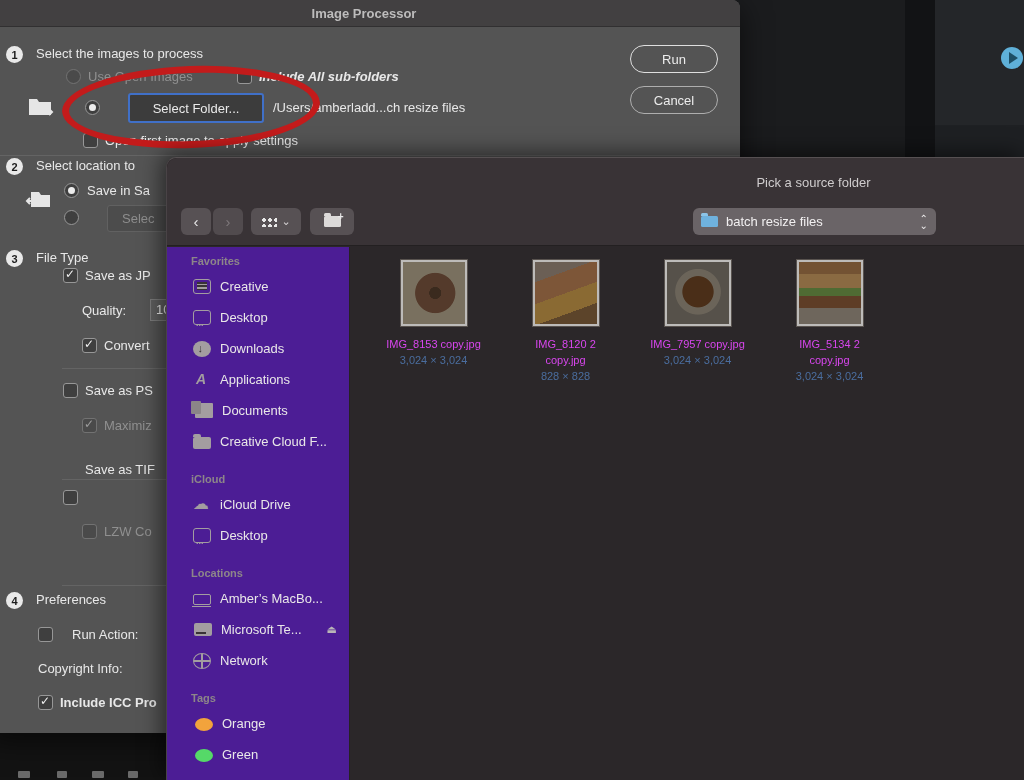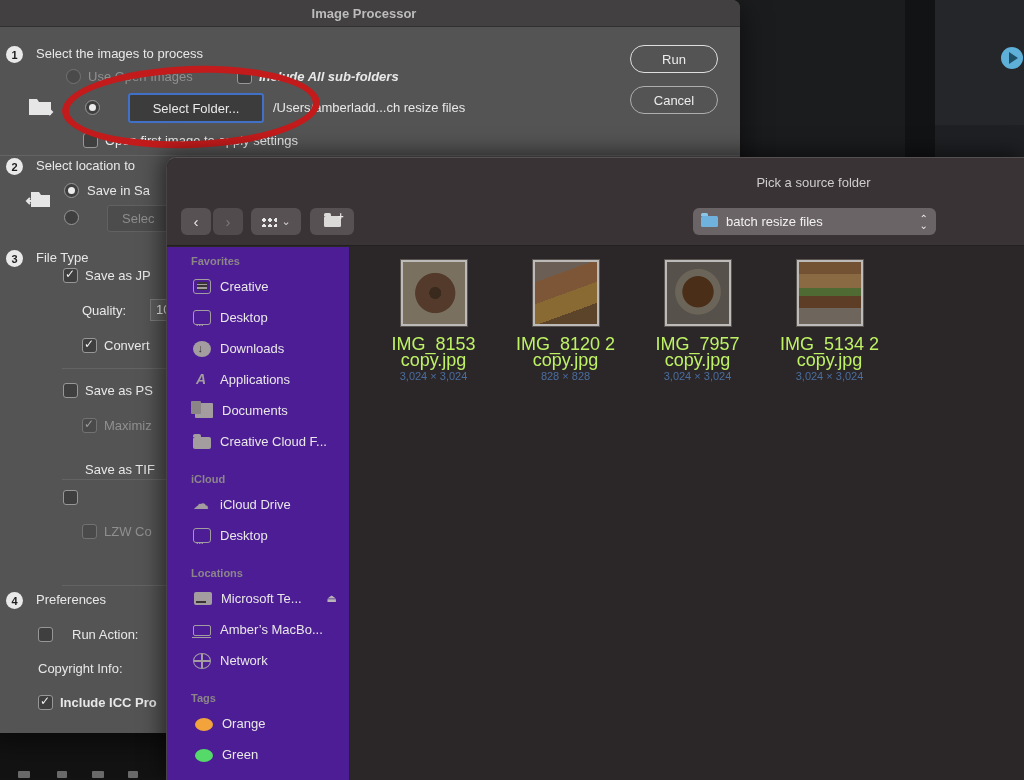"IMG_8153 copy.jpg" .fname { color: #bef264 -> #d946ef; font-size: 18px -> 11px }
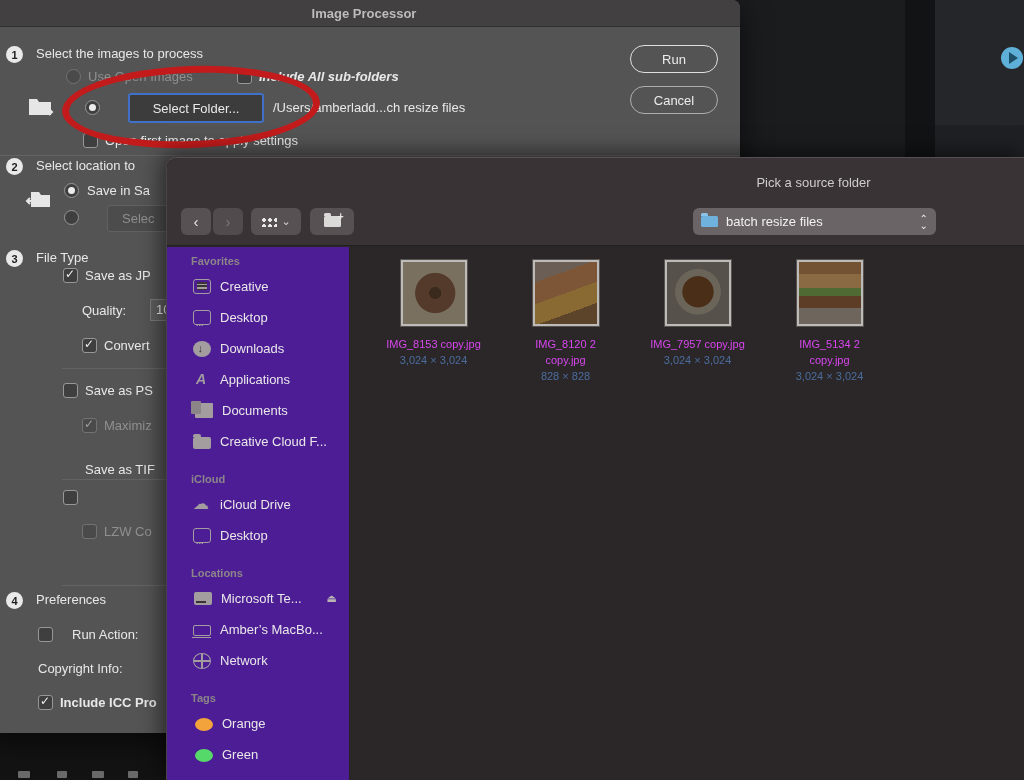"Microsoft Te..." div.sb-item { order: before "Amber’s MacBo..." -> after "Amber’s MacBo..." }
